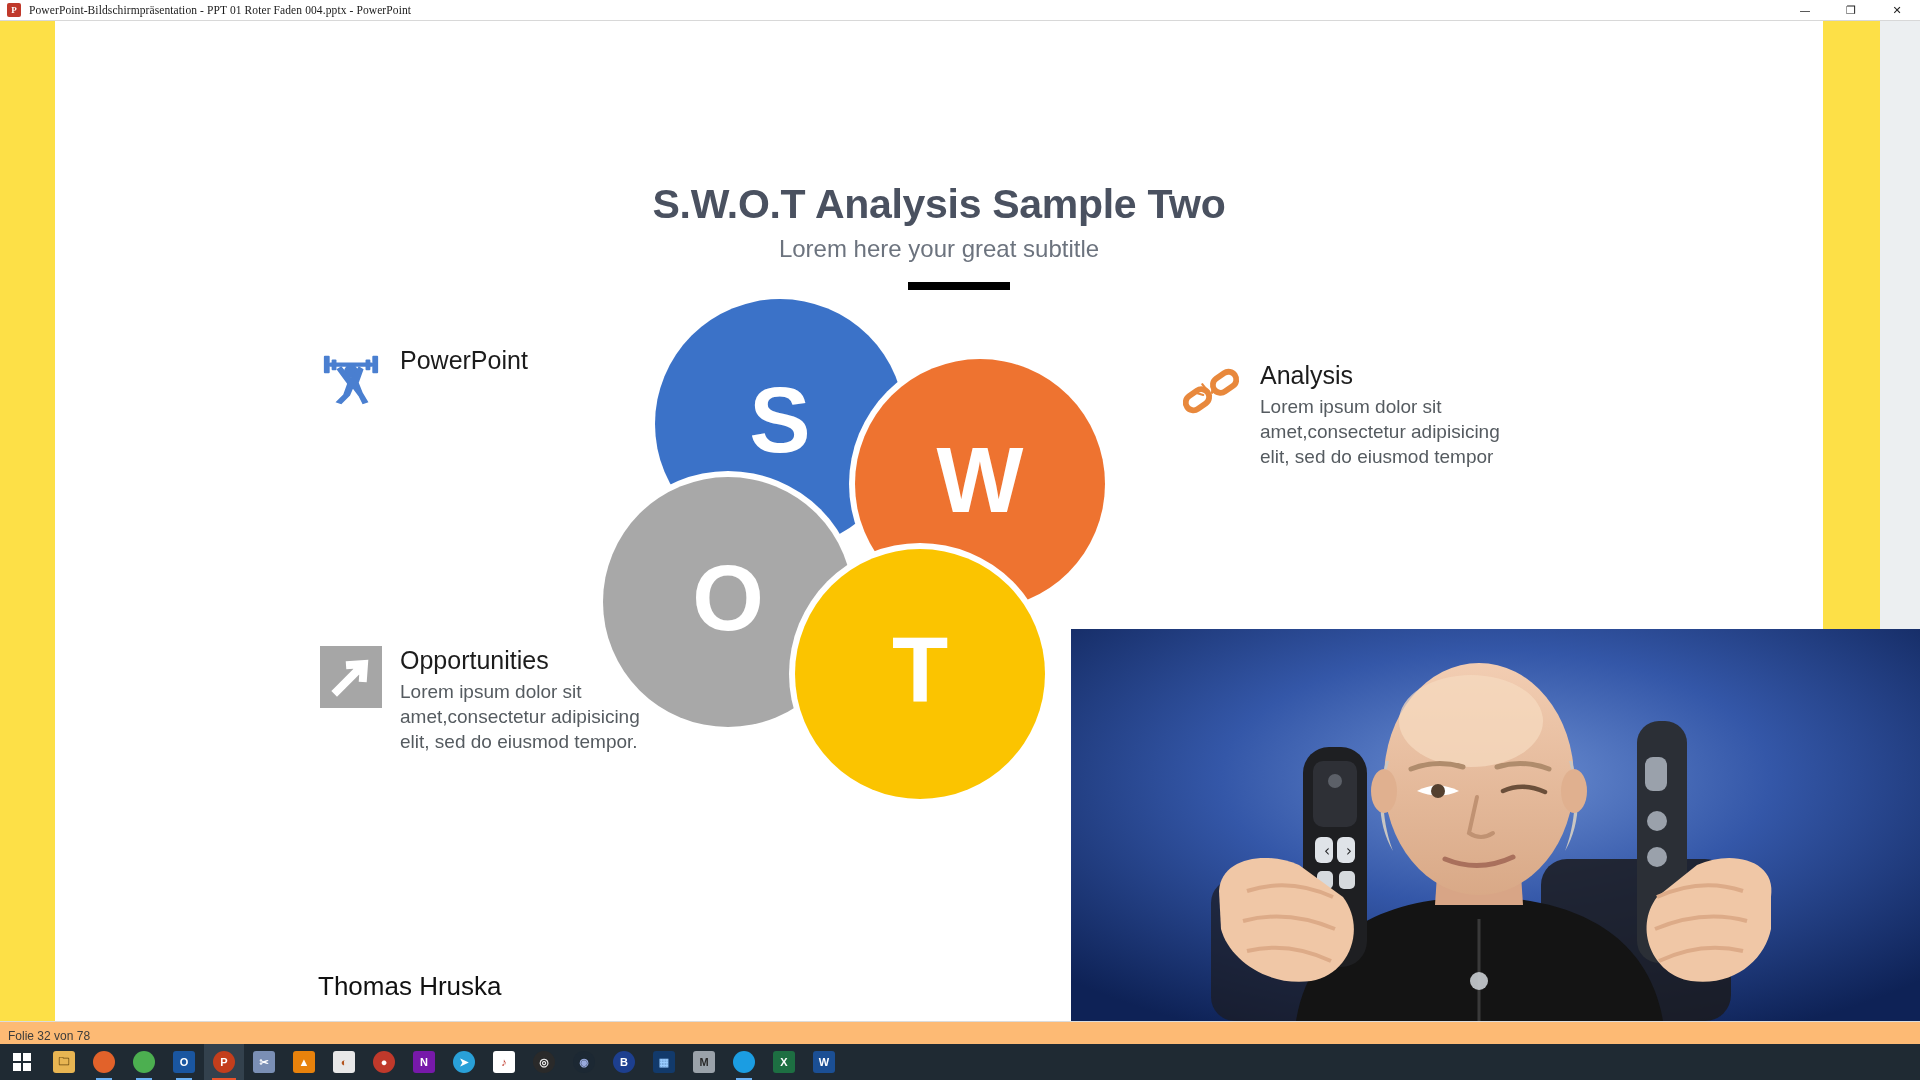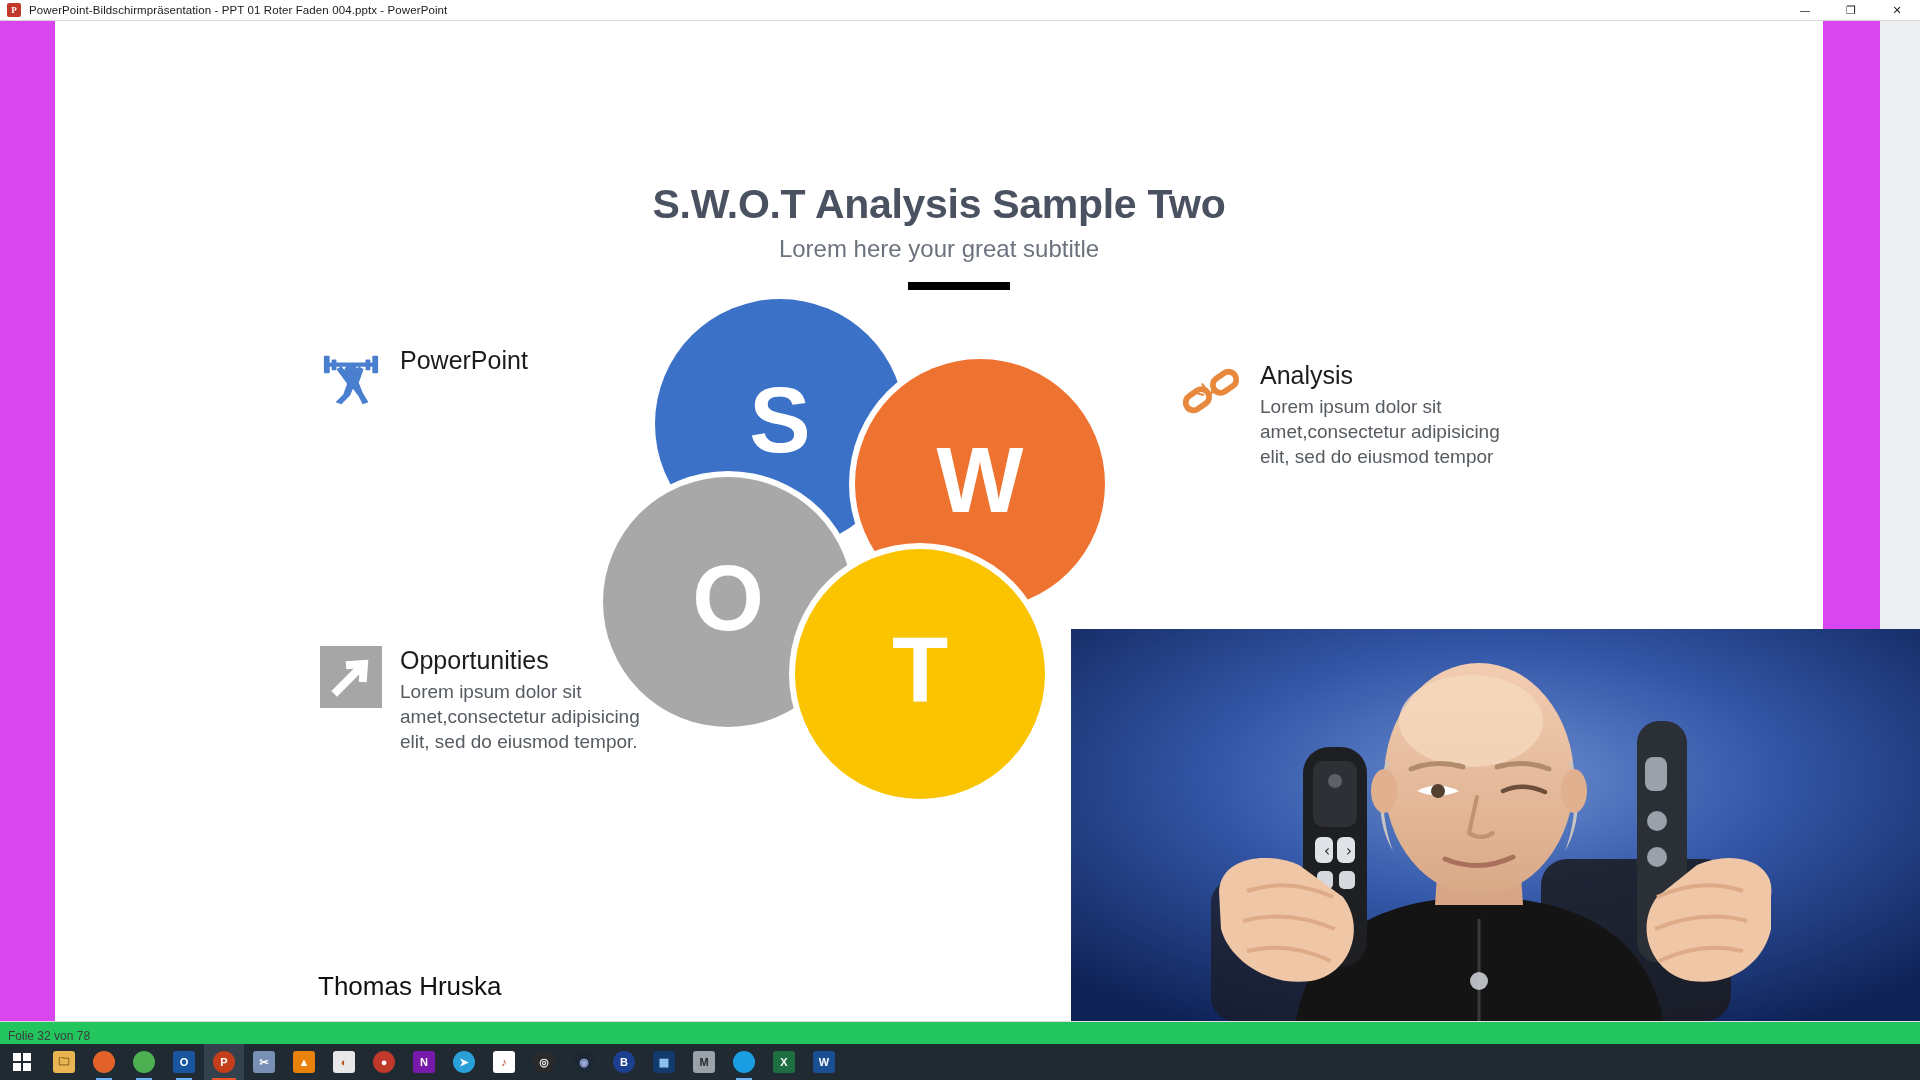"PowerPoint-Bildschirmpräsentation - PPT" #title-text { font-family: none -> Liberation Serif, serif }
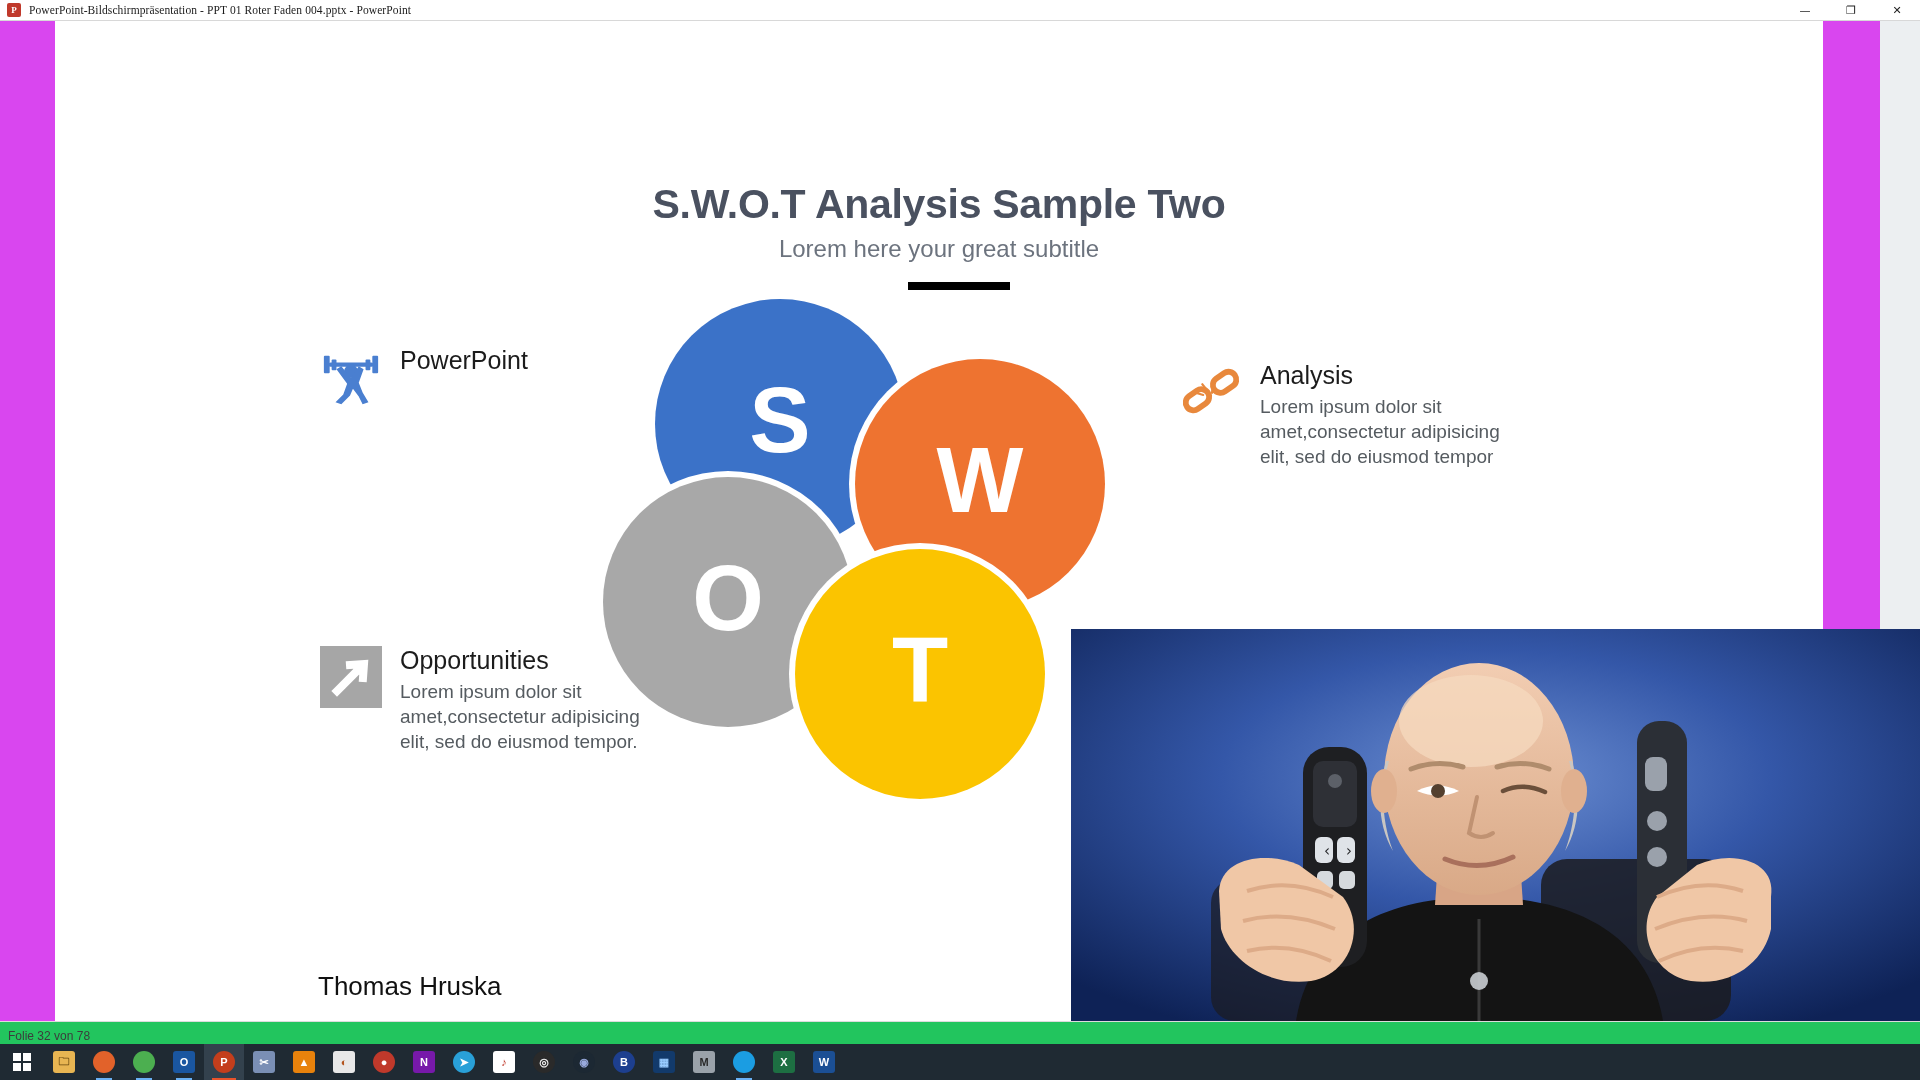"S.W.O.T Analysis Sample Two" #stage { background: #d946ef -> #fde047 }
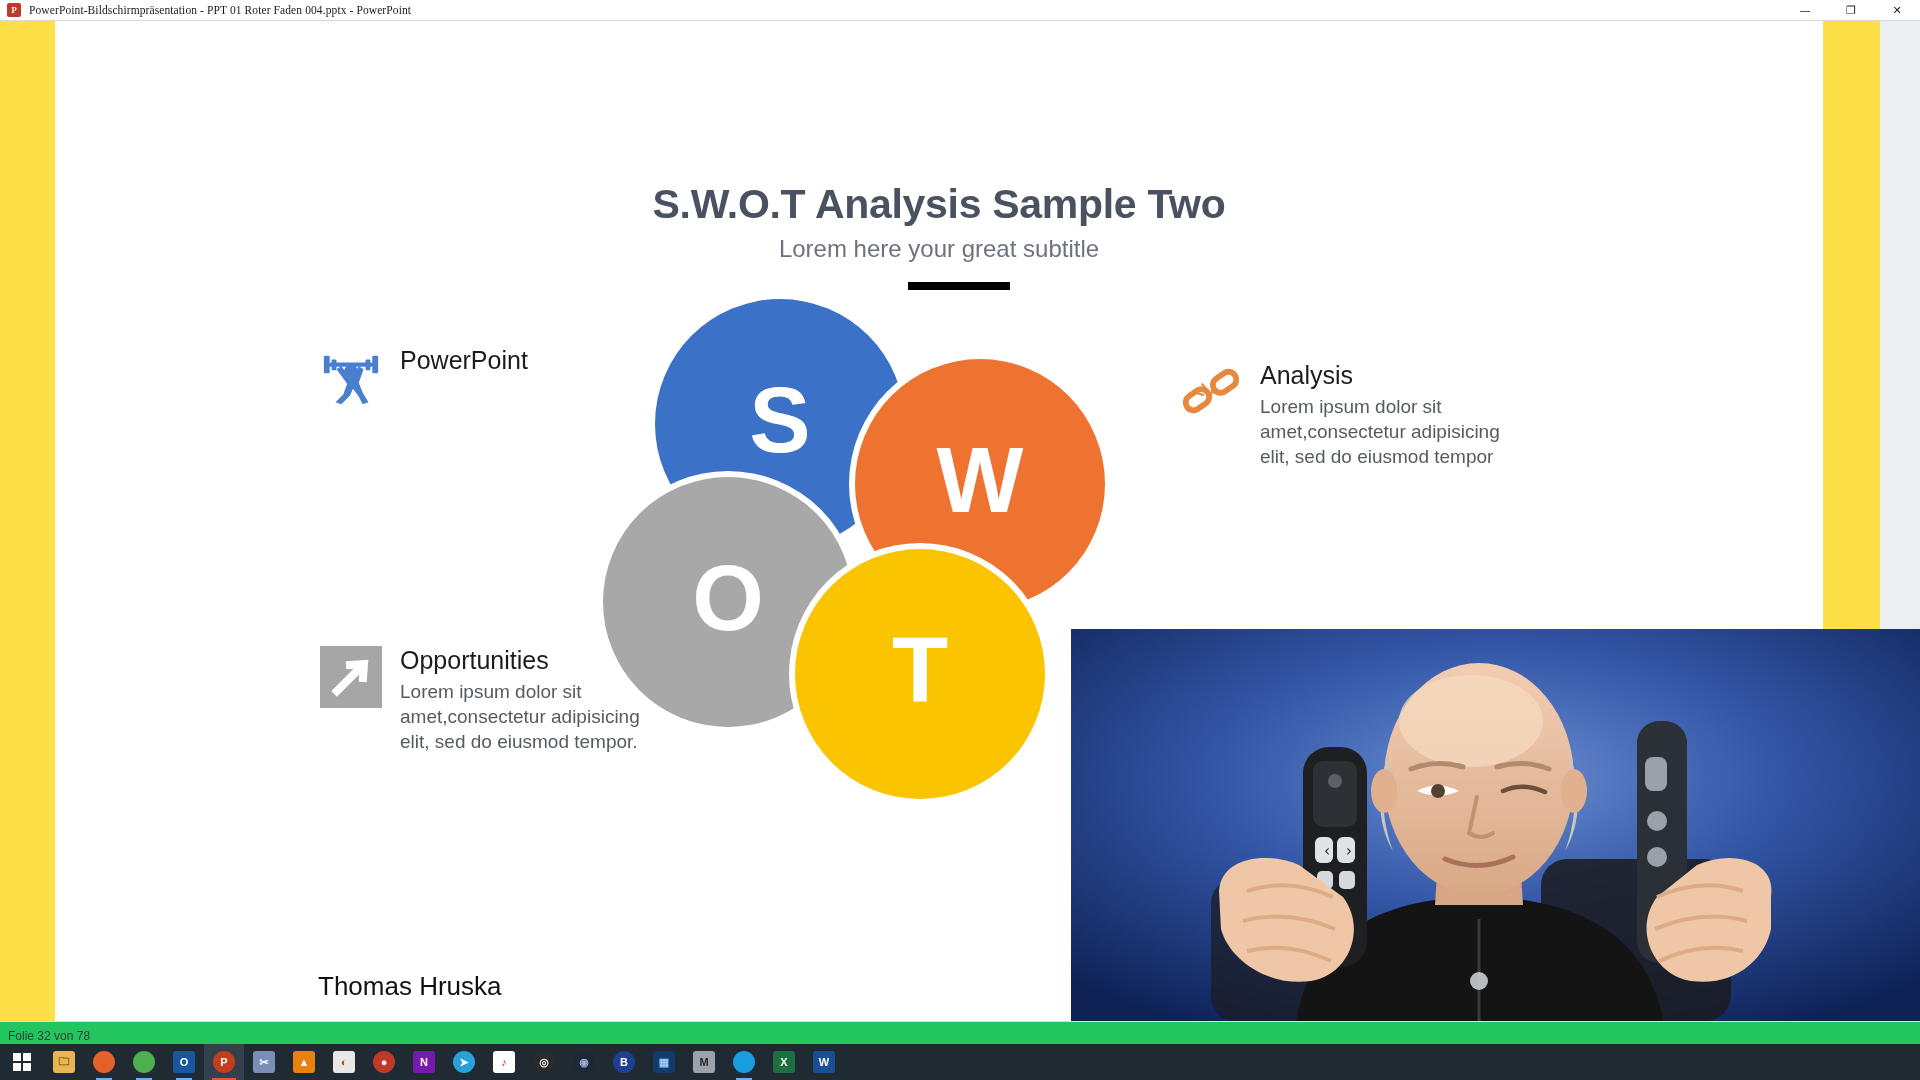"Folie 32 von 78" #statusbar { background: #22c55e -> #fdba74 }
